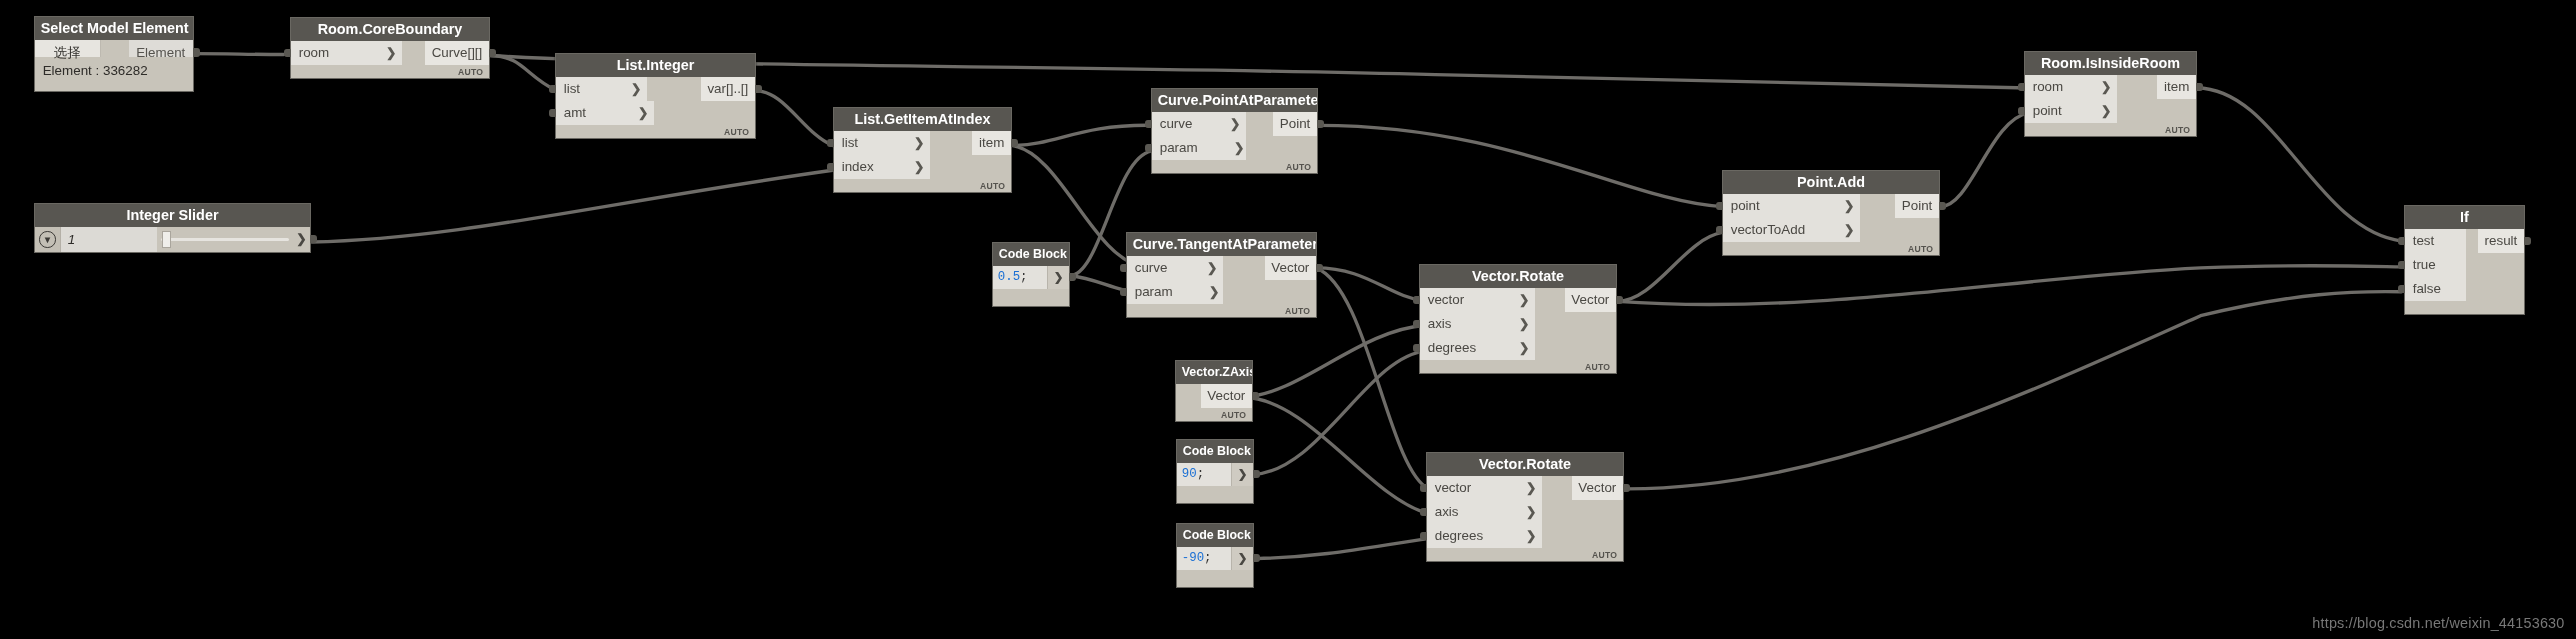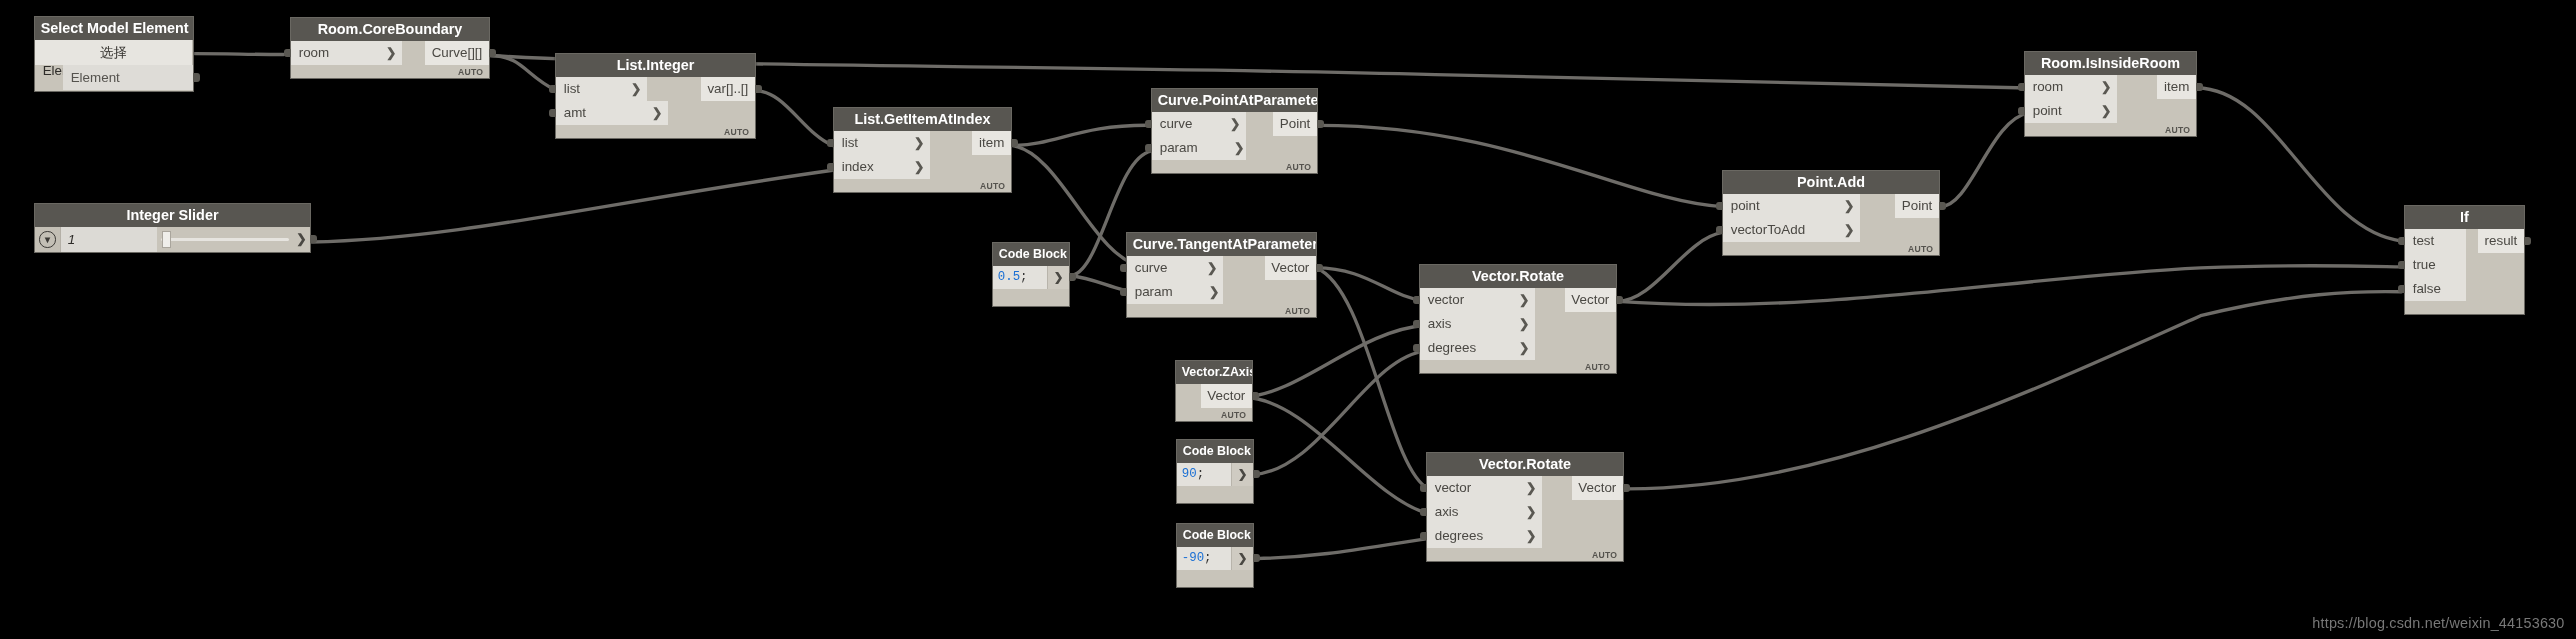"选择" .sme-row { flex-direction: column -> none }
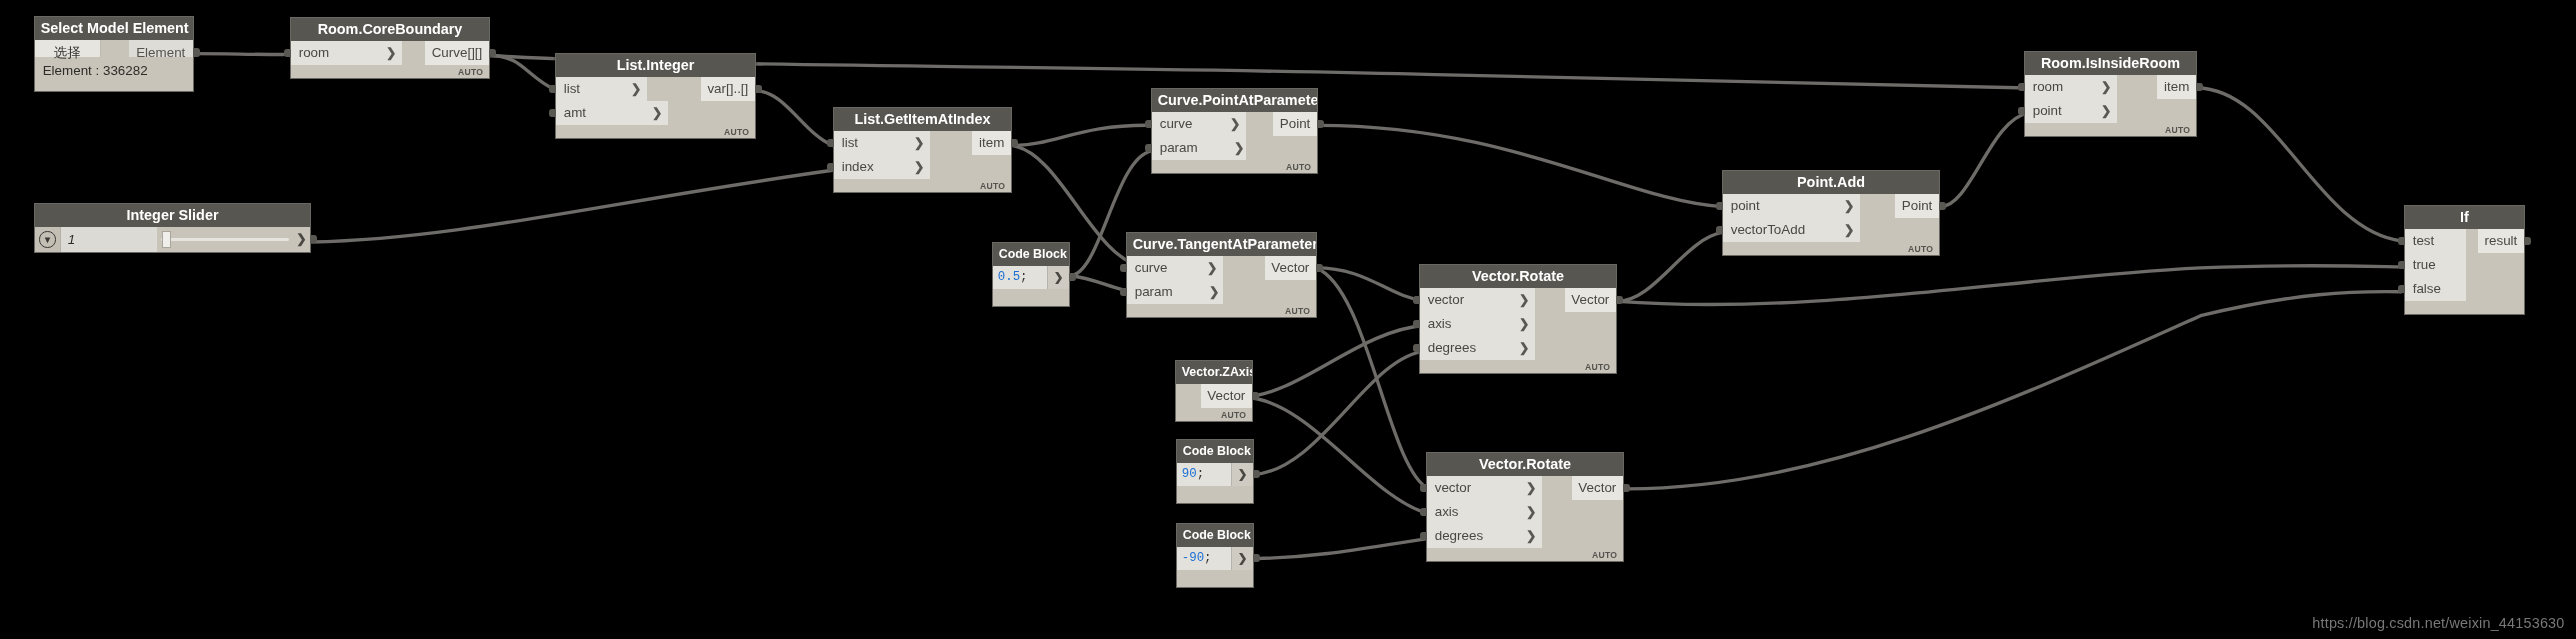"amt" div.in-port { width: 112px -> 98px }
